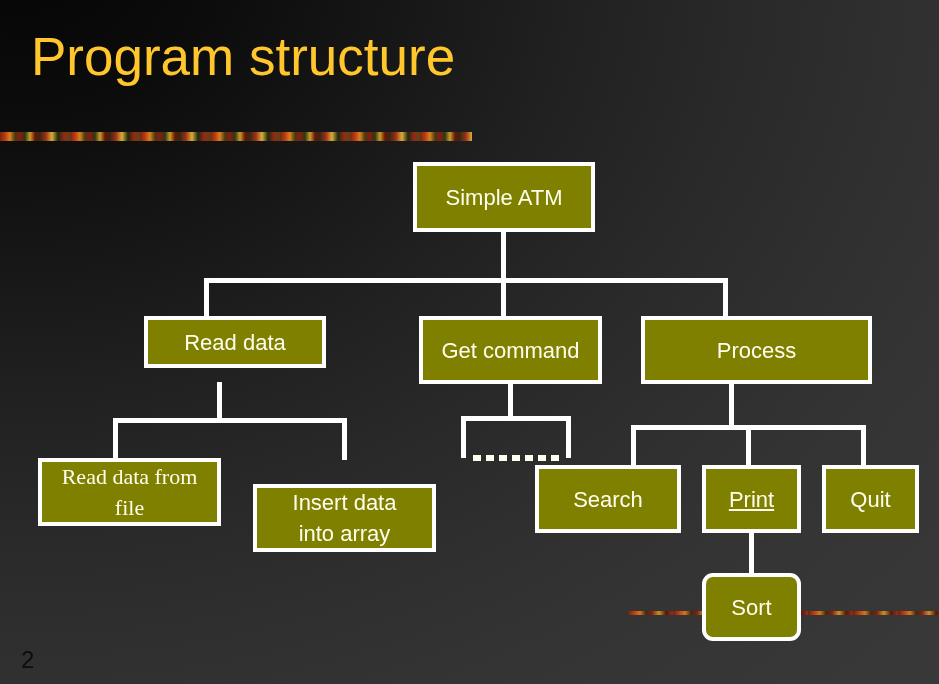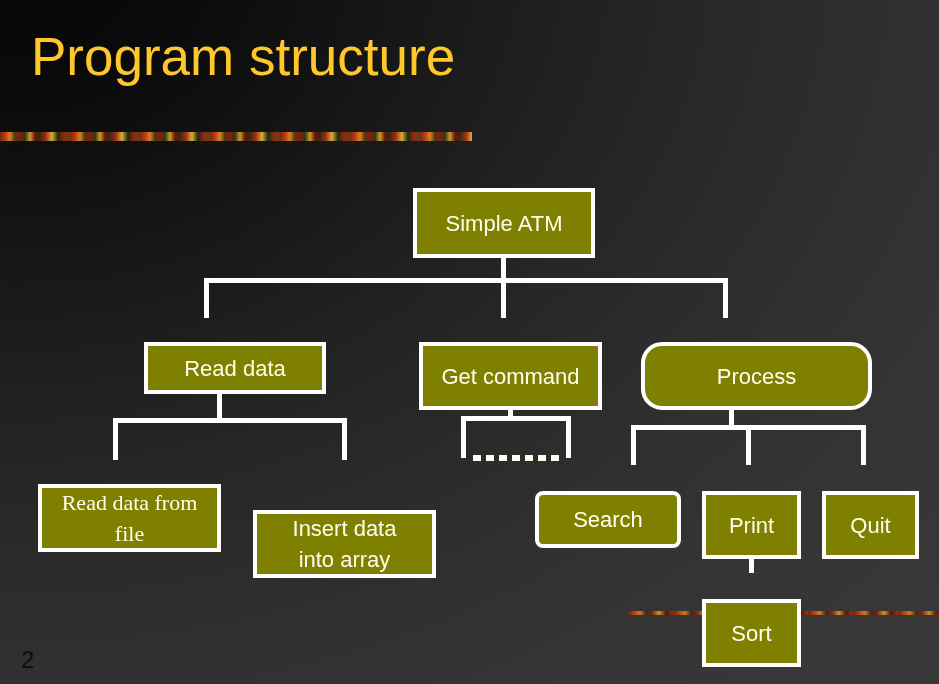"Simple ATM" .node { margin-top: 26px -> none }
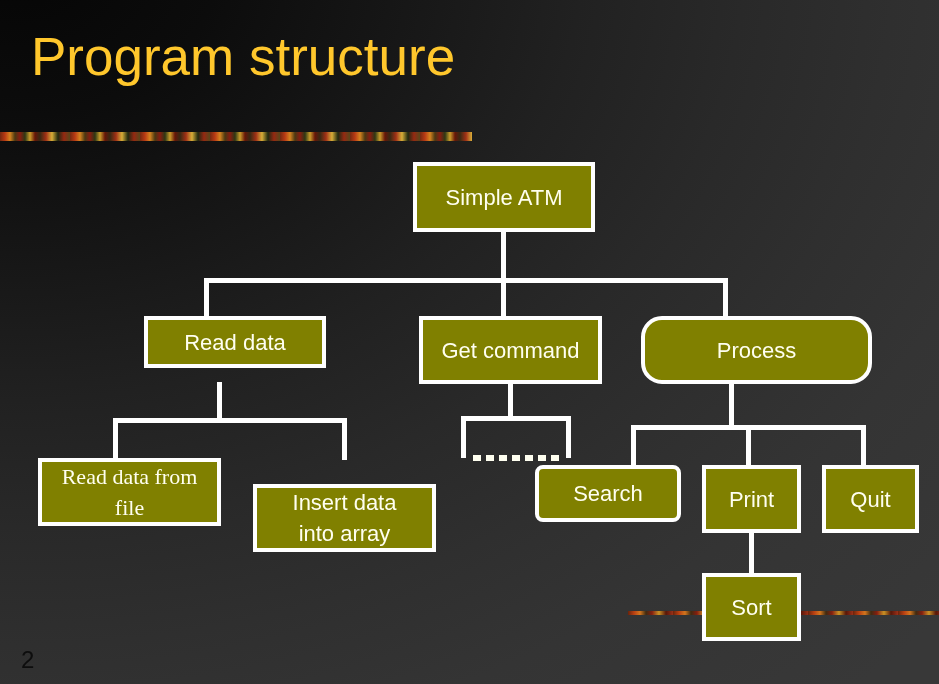"Process" div.node { border-radius: 21px -> none }
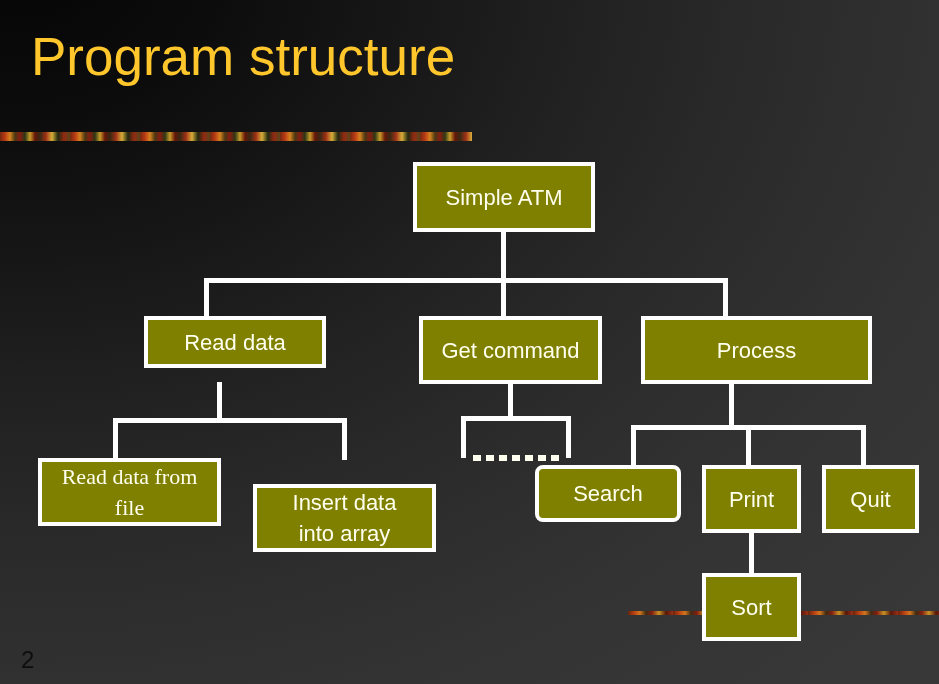"Search" div.node { border-radius: 8px -> none; height: 57px -> 68px }
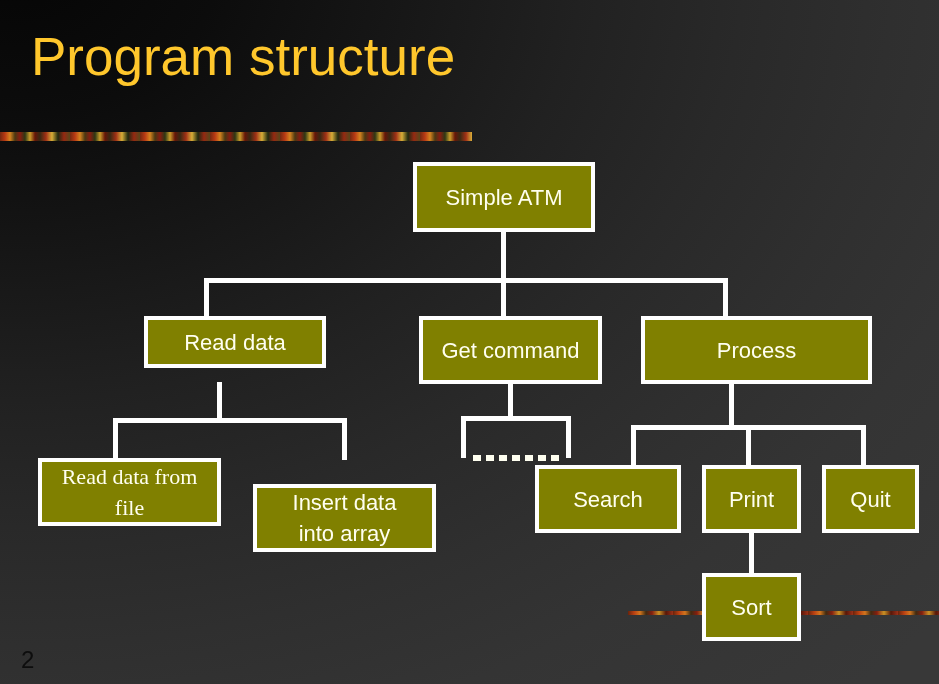"Print" div.node { text-decoration: none -> underline }
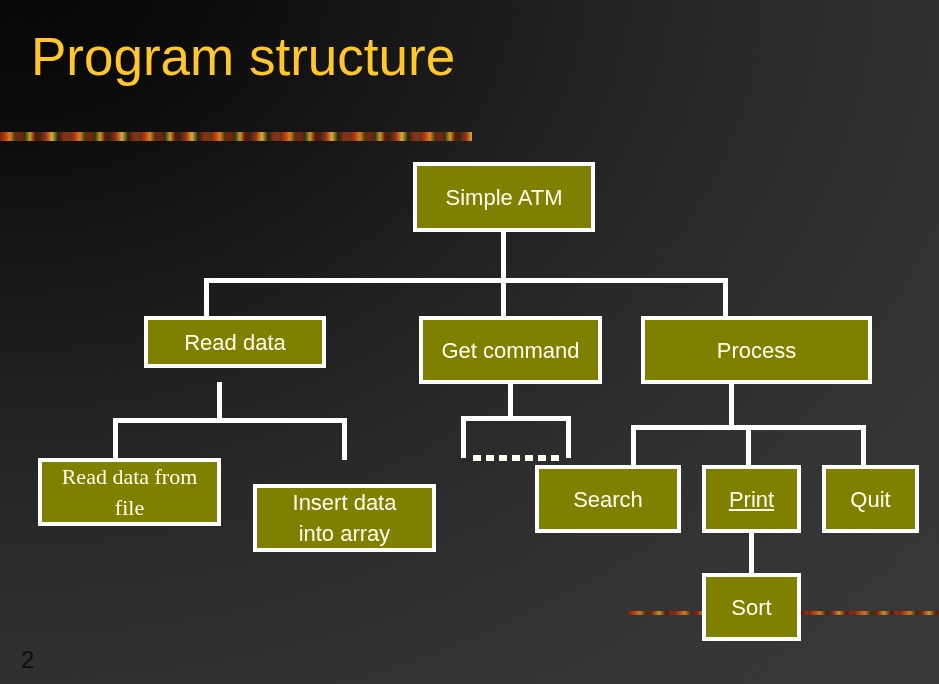"Sort" div.node { border-radius: none -> 11px }
